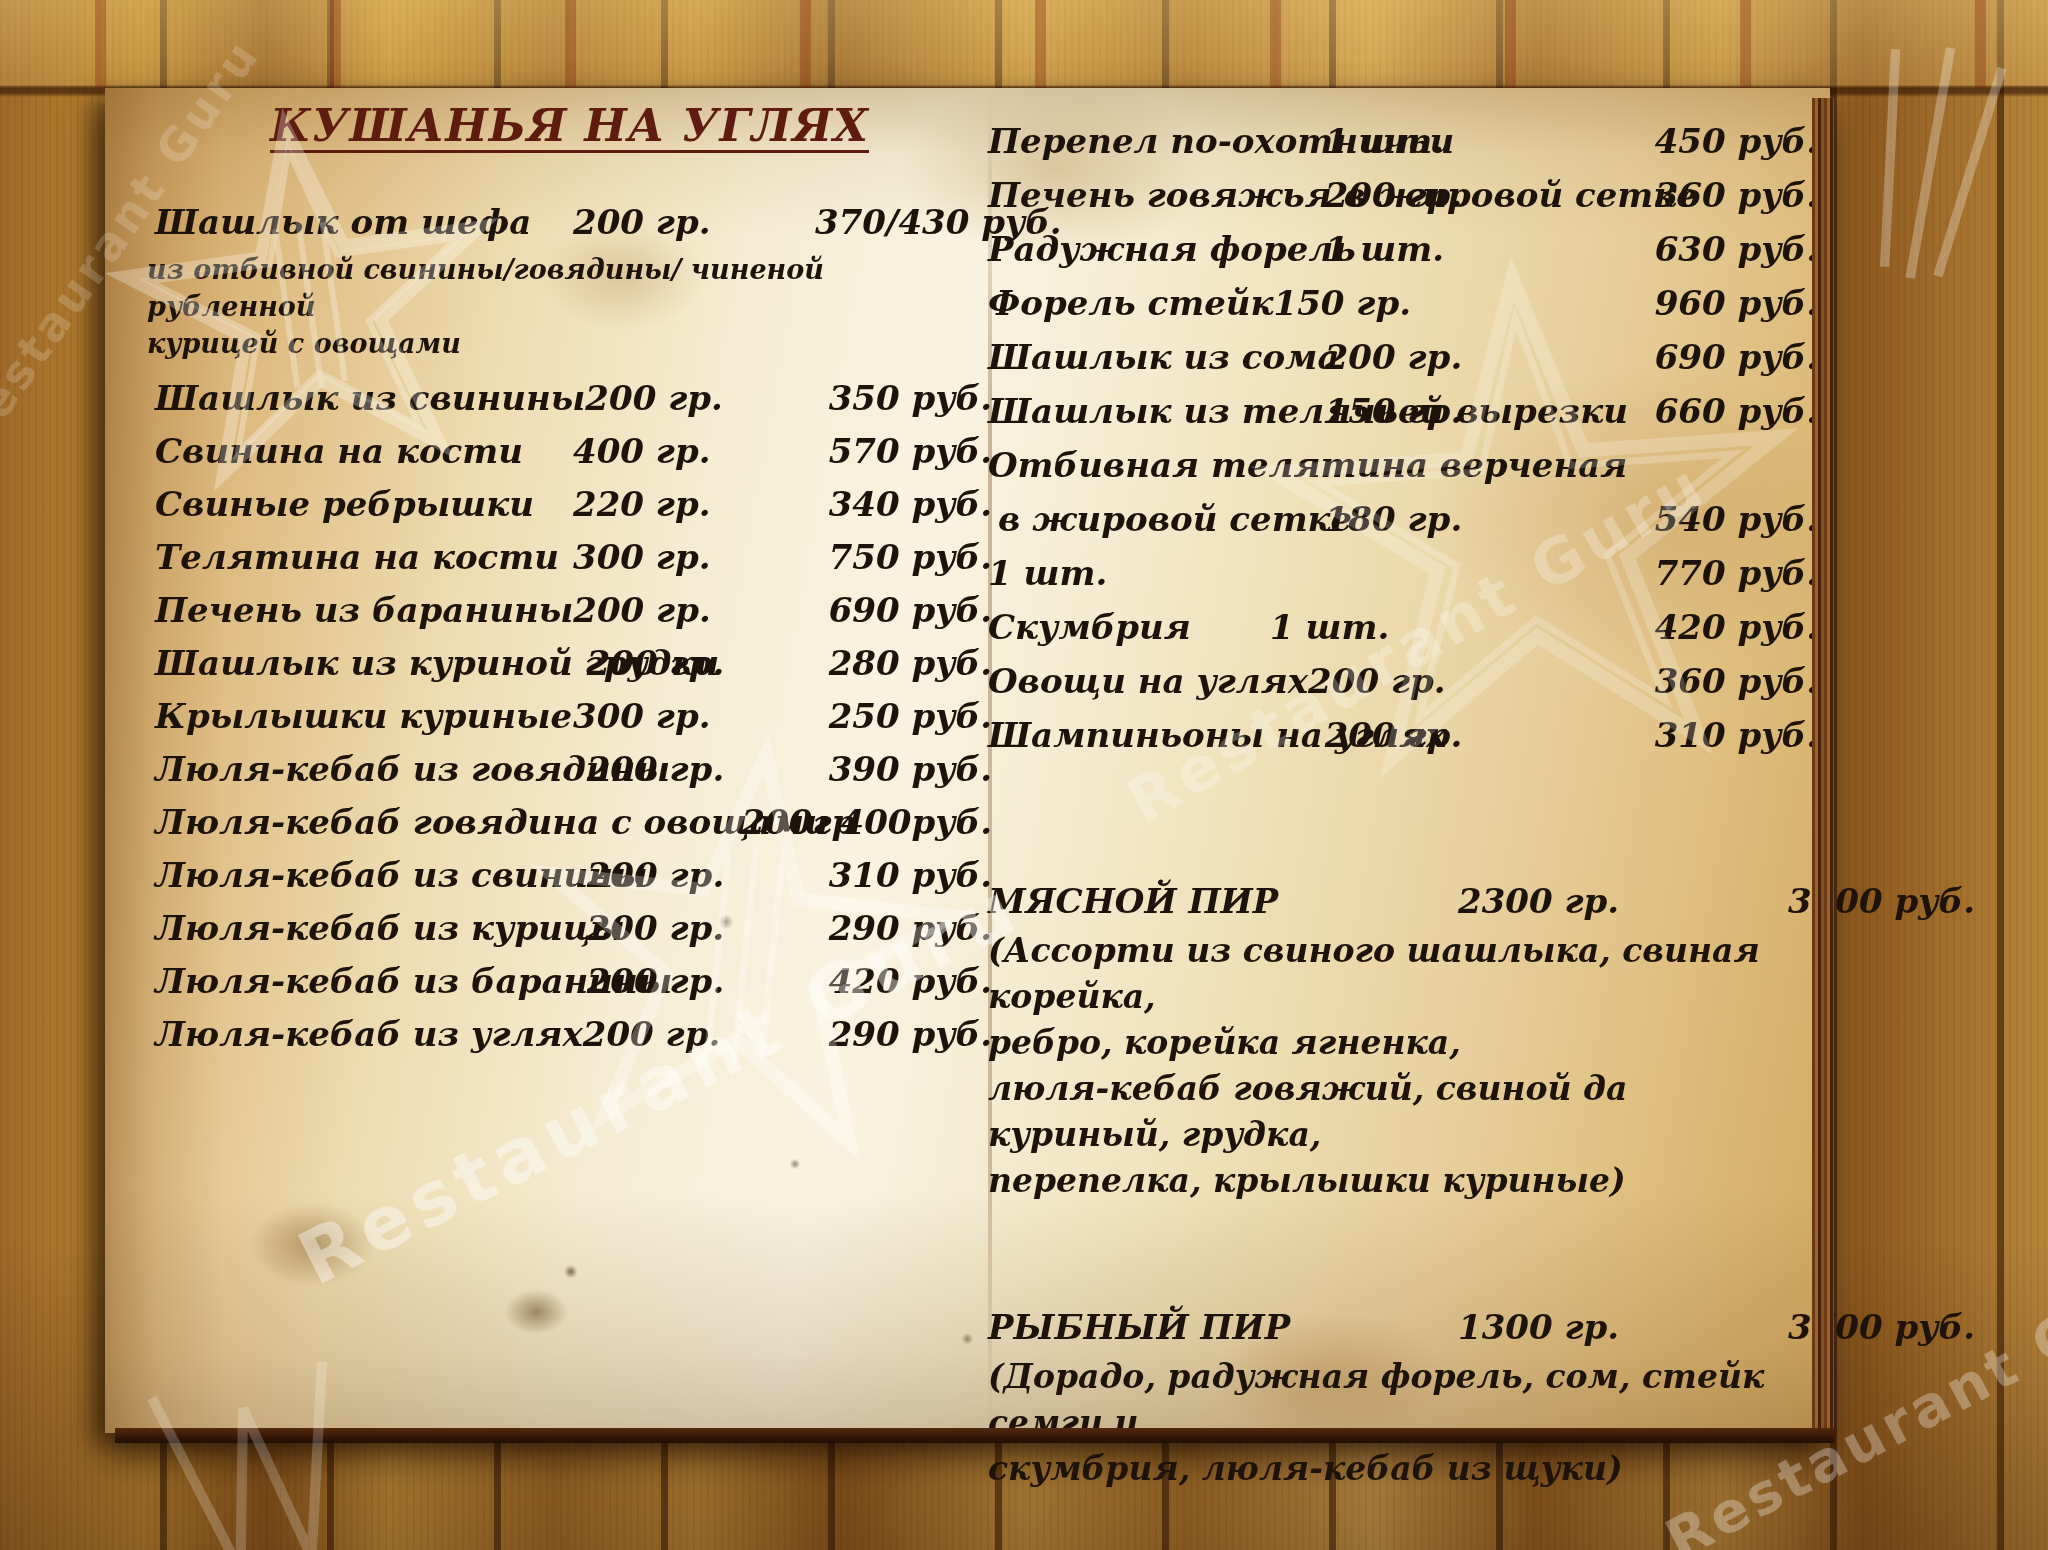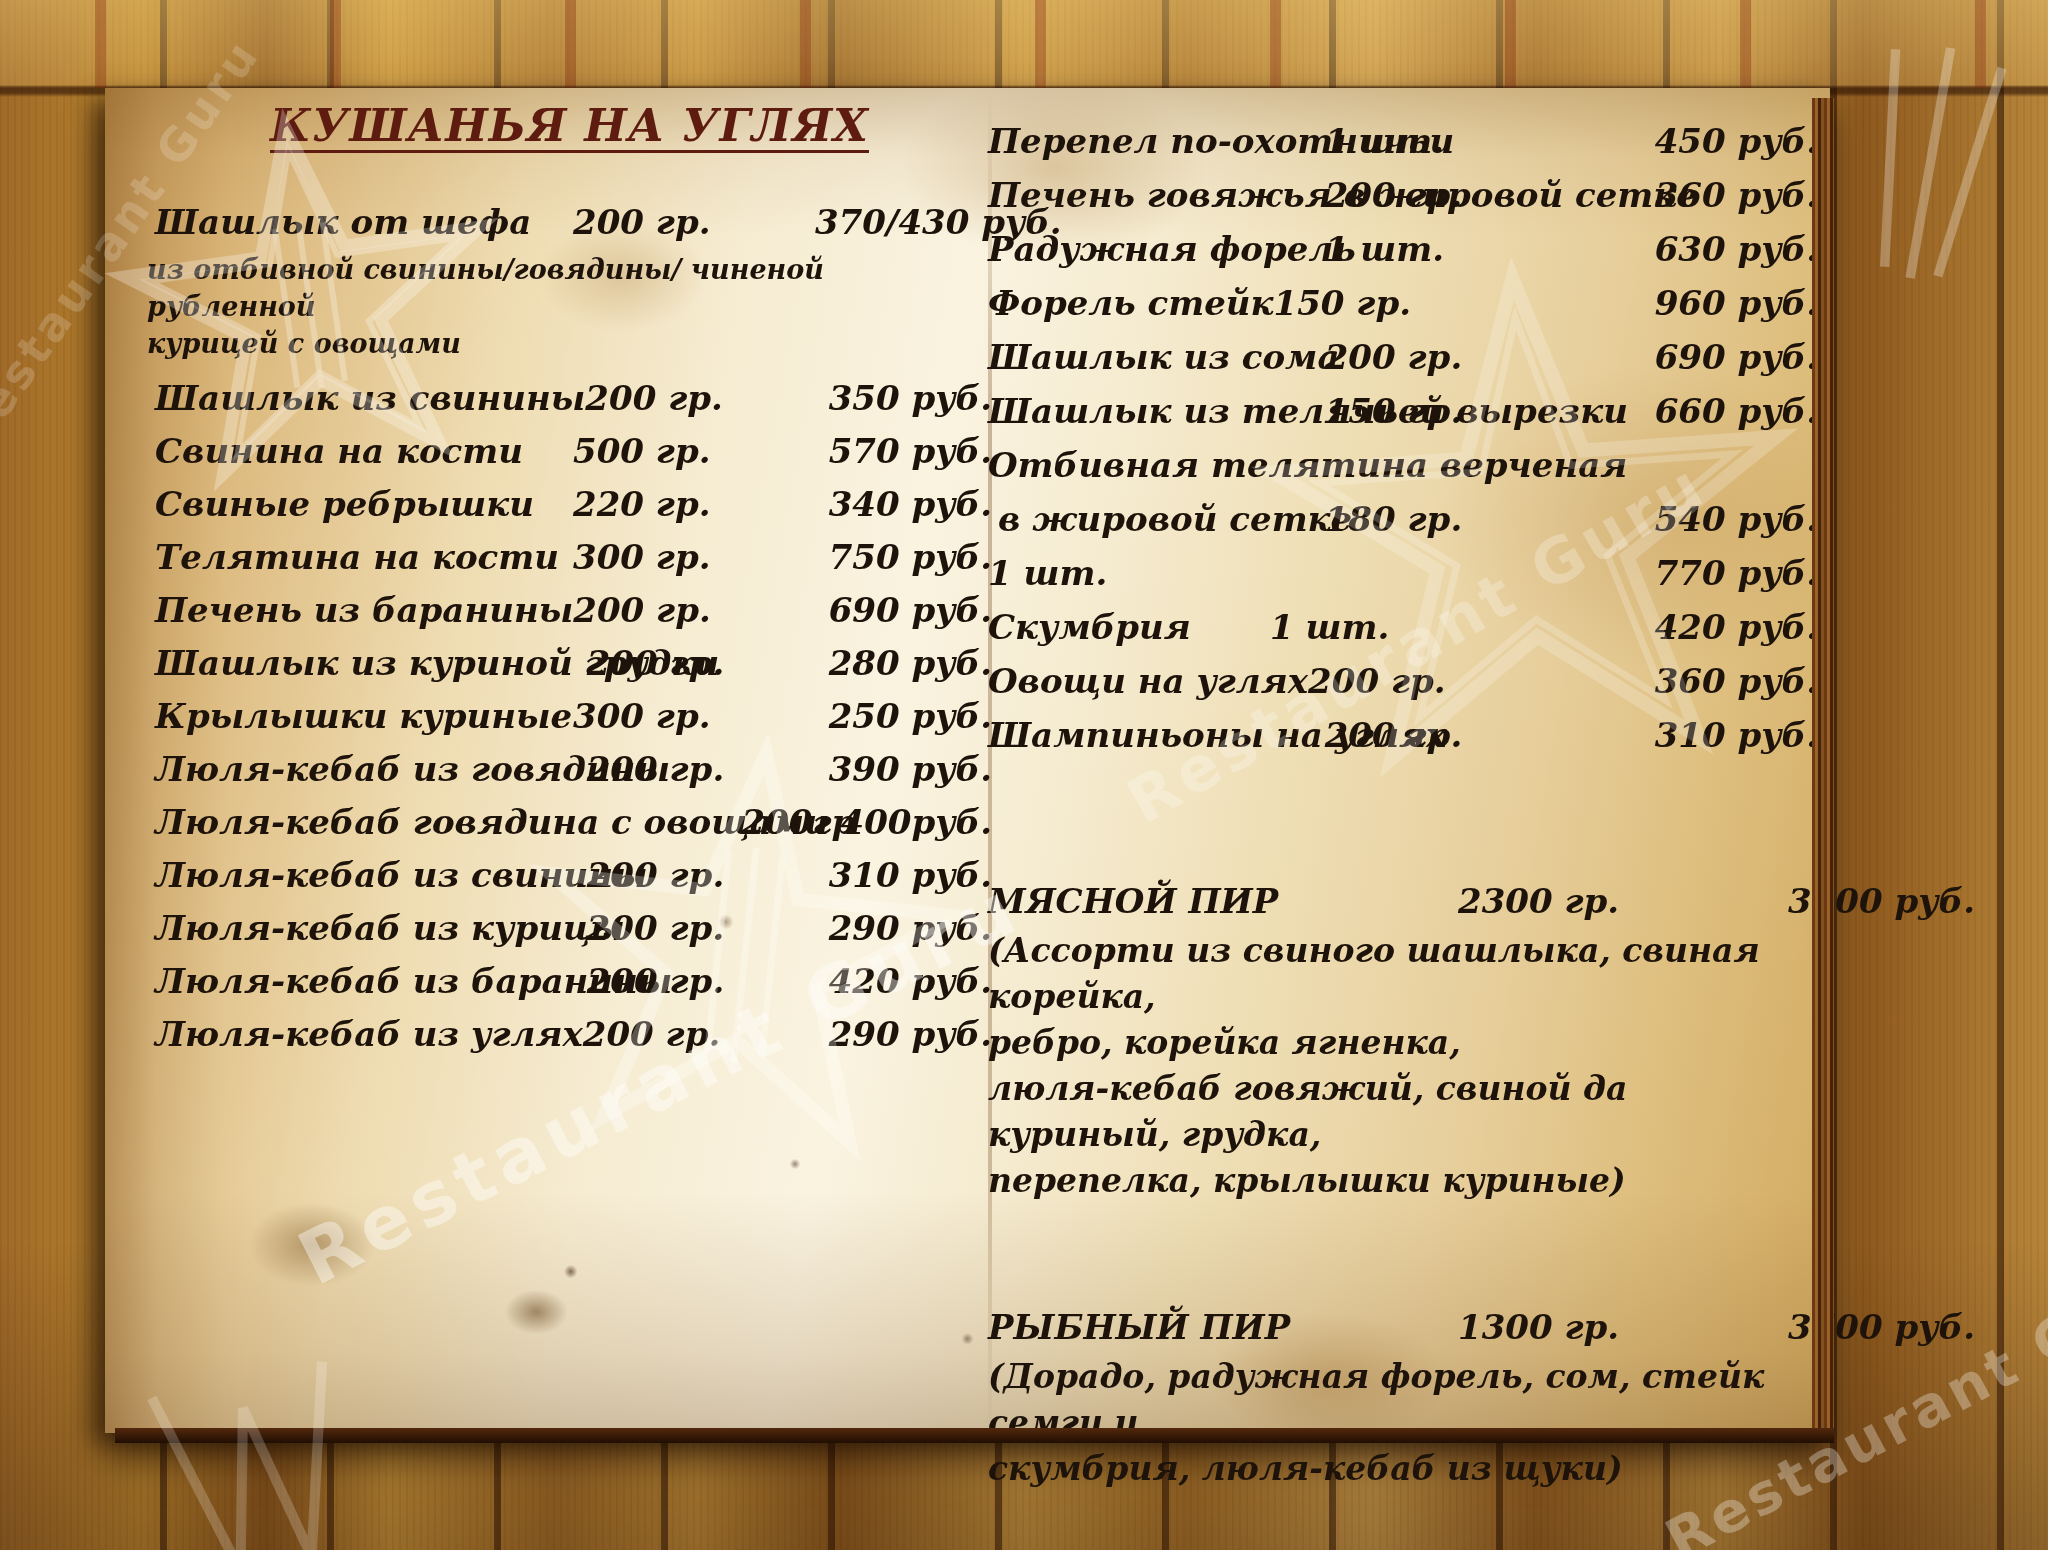"500 гр." span.grams { text: 500 -> 400 }
